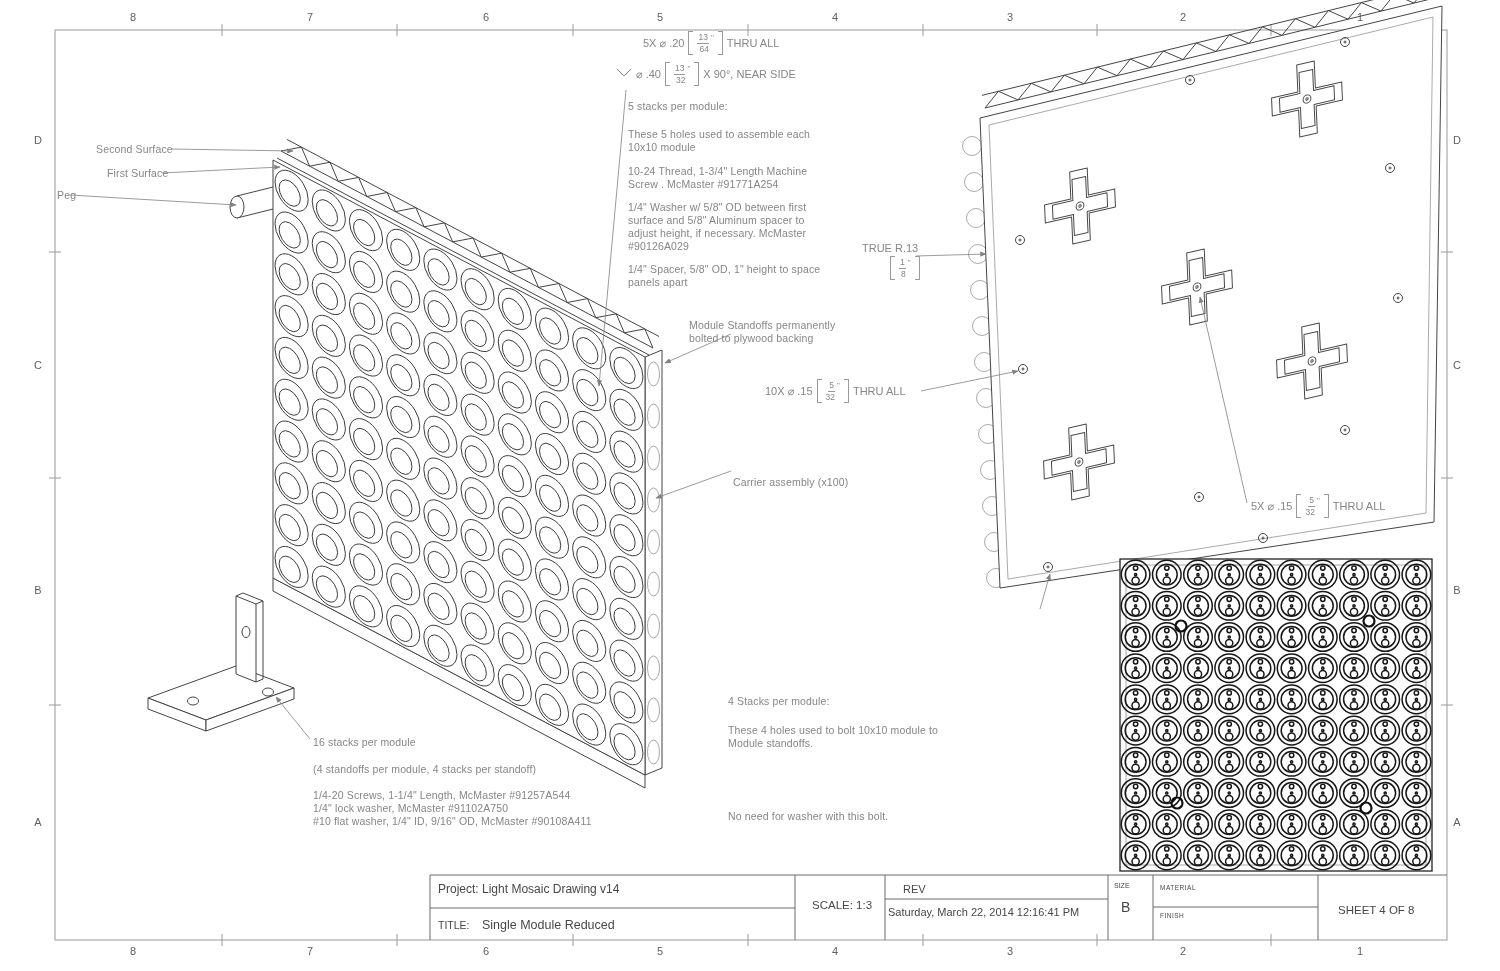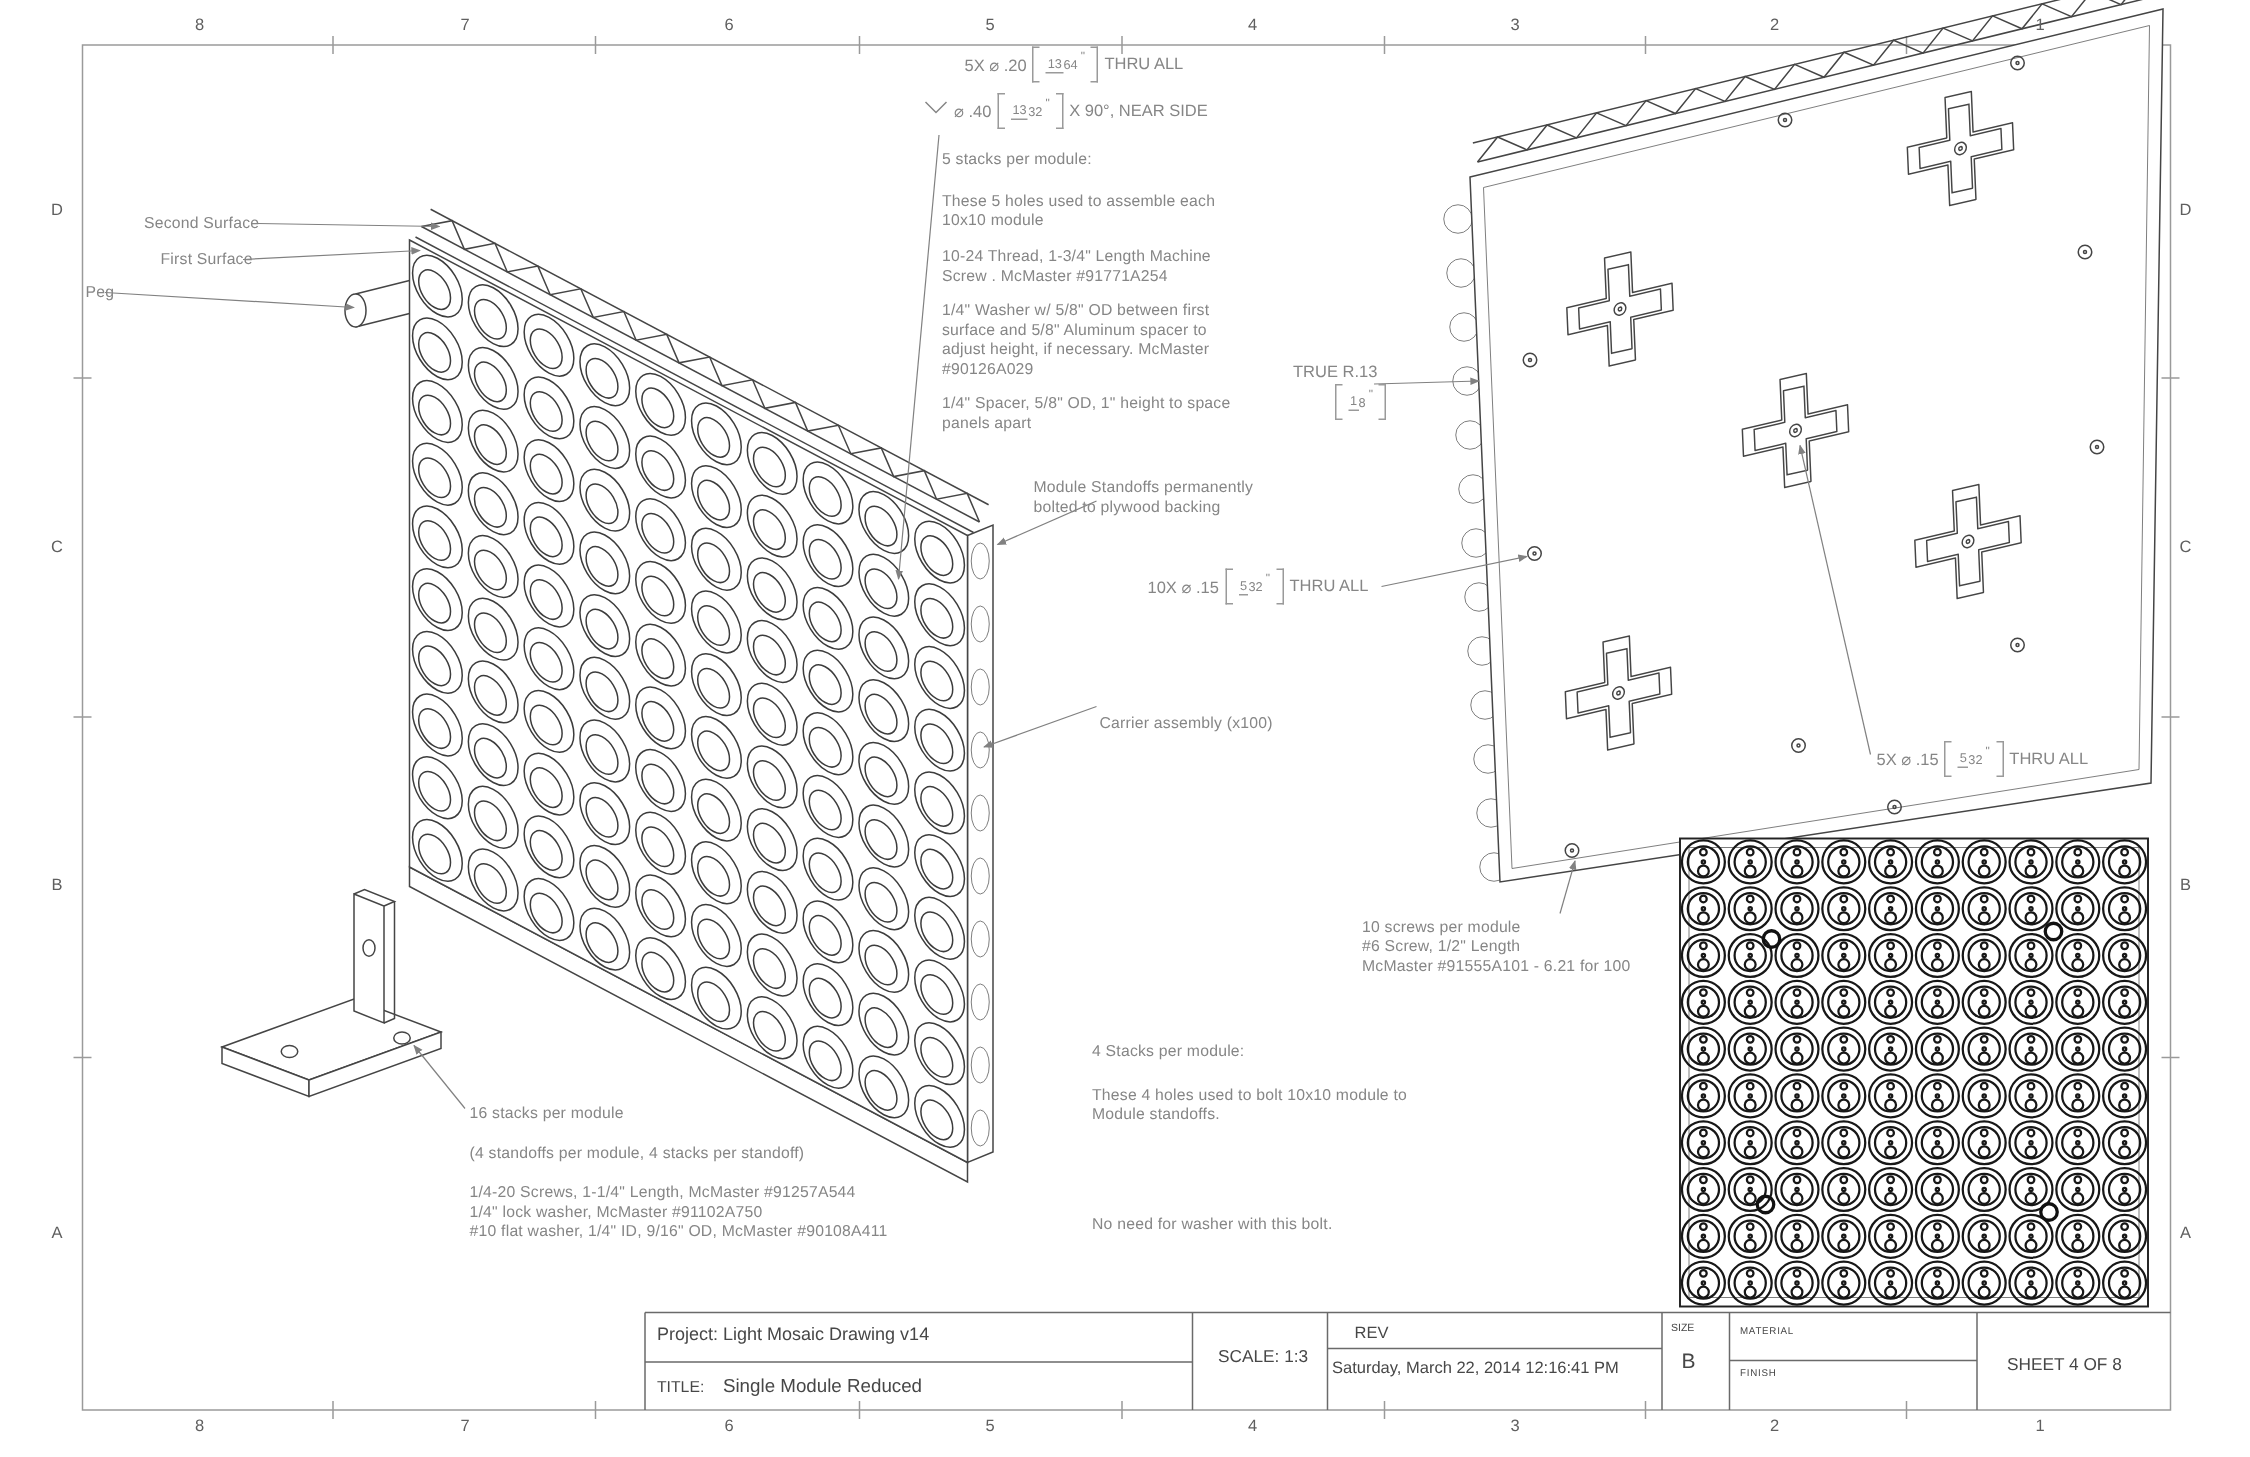"13" .frac { flex-direction: none -> column }
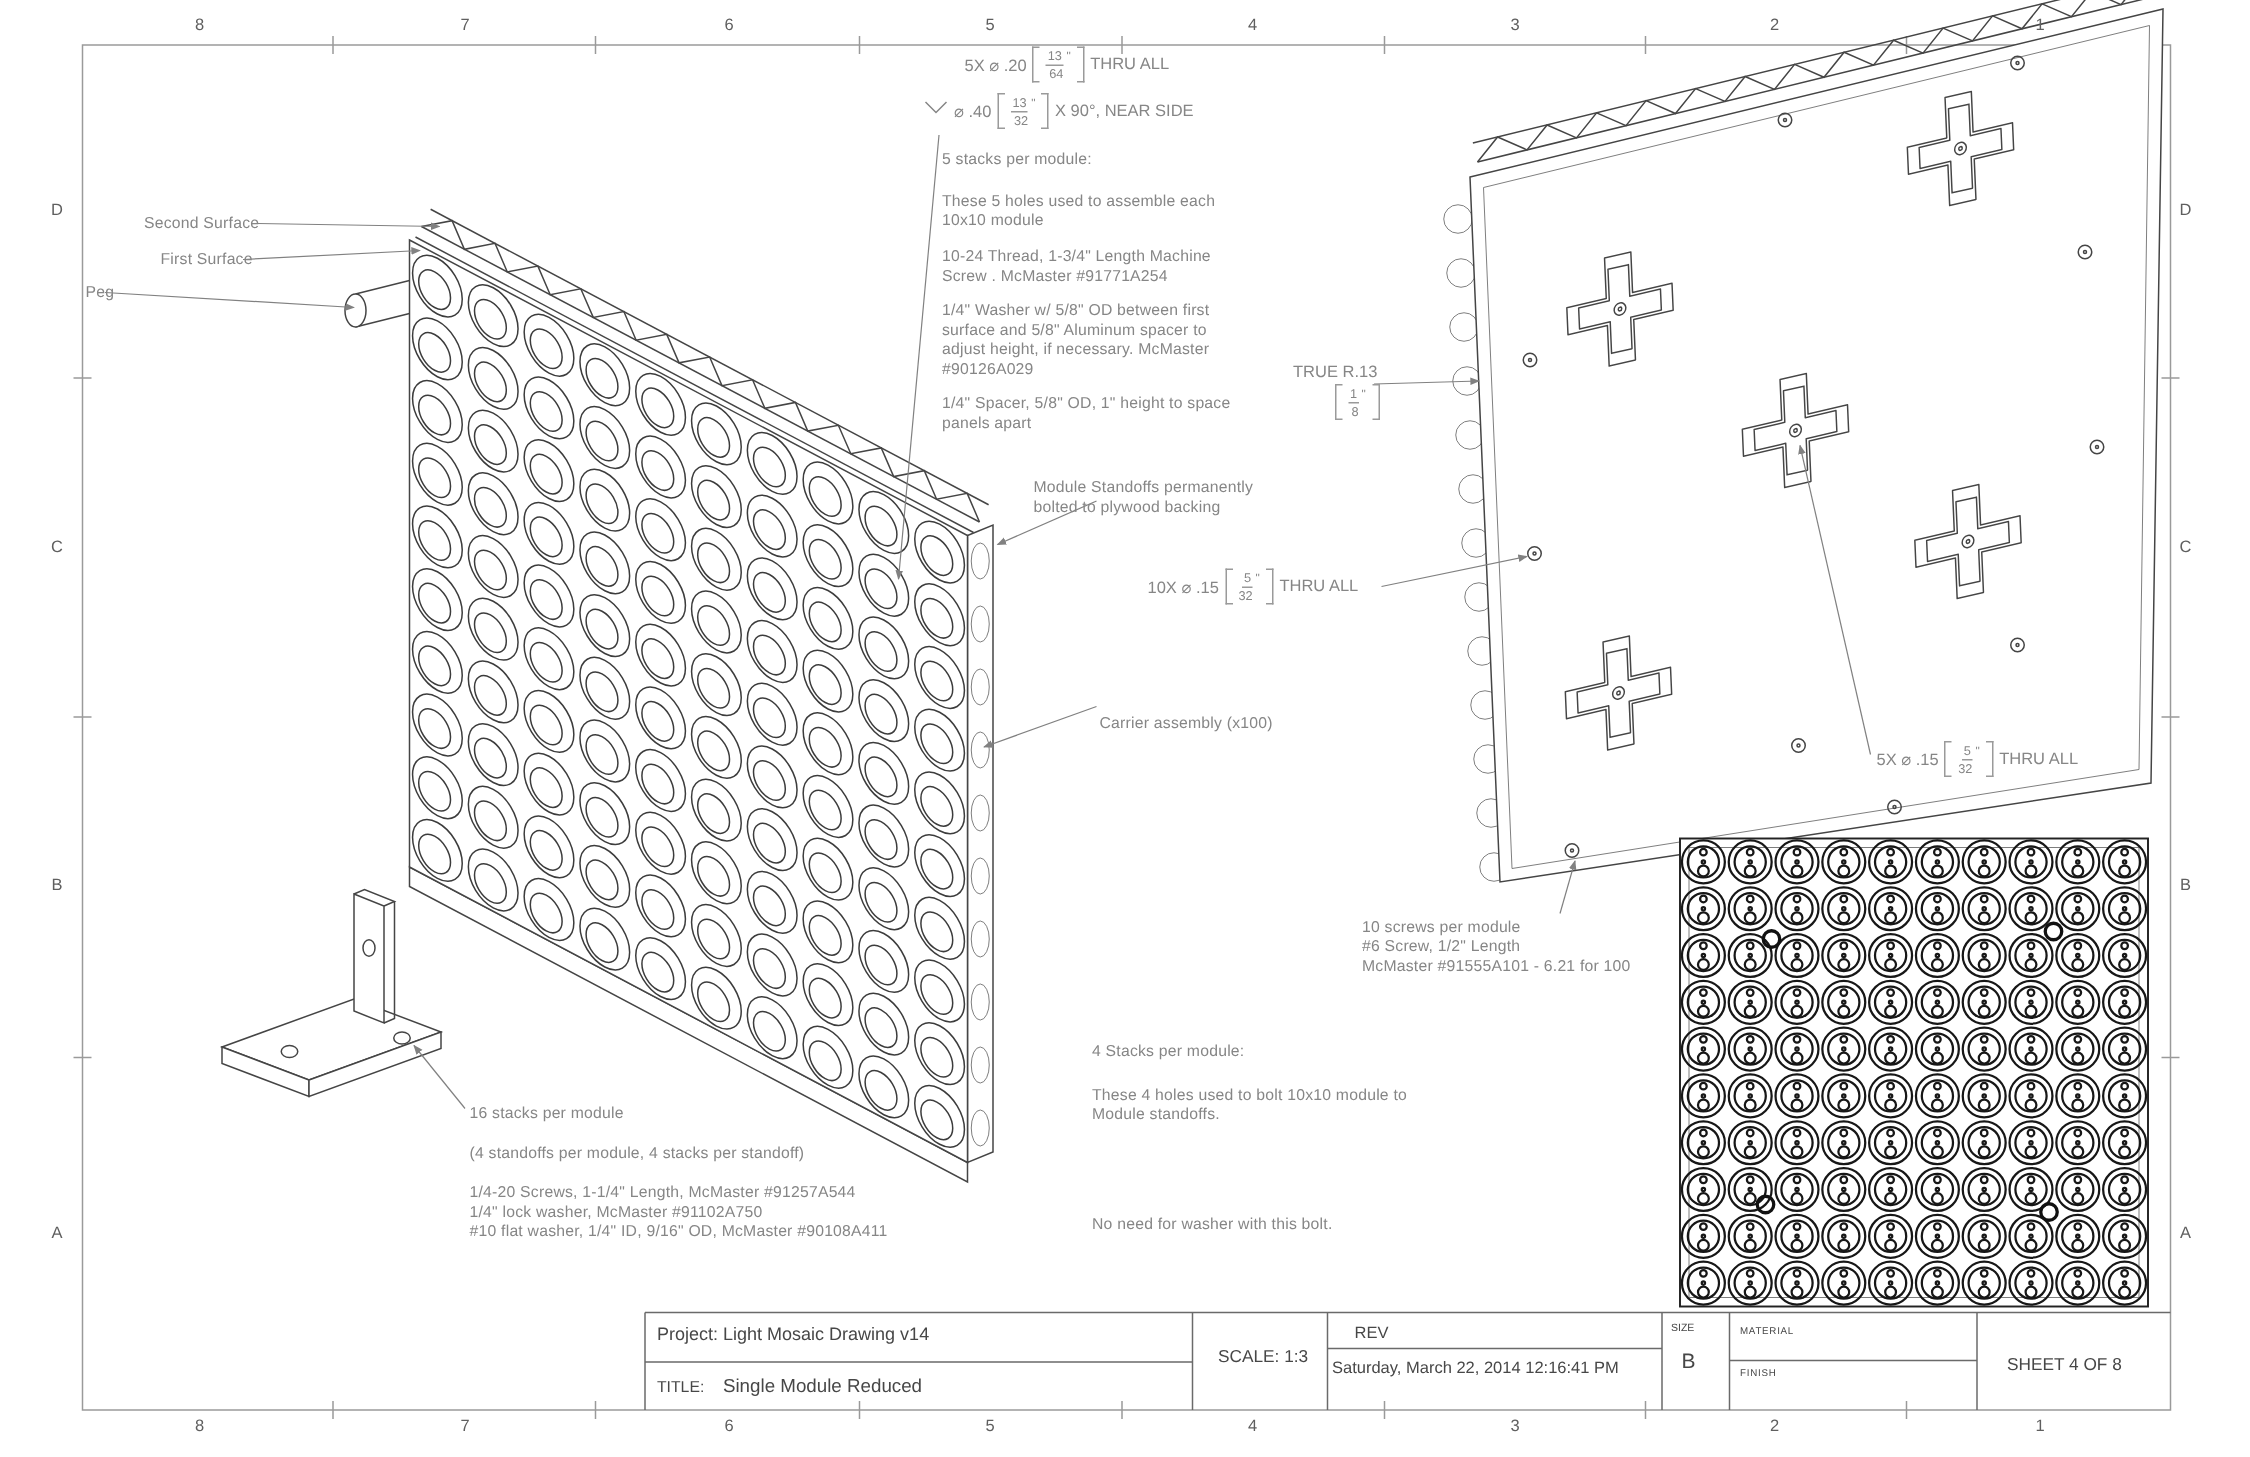"10 screws per module" div.note { html: <div>10 screws per module #6 Screw, 1/2" Length McMaster #91555A101 - 6.21 for 100</div> -> none }
